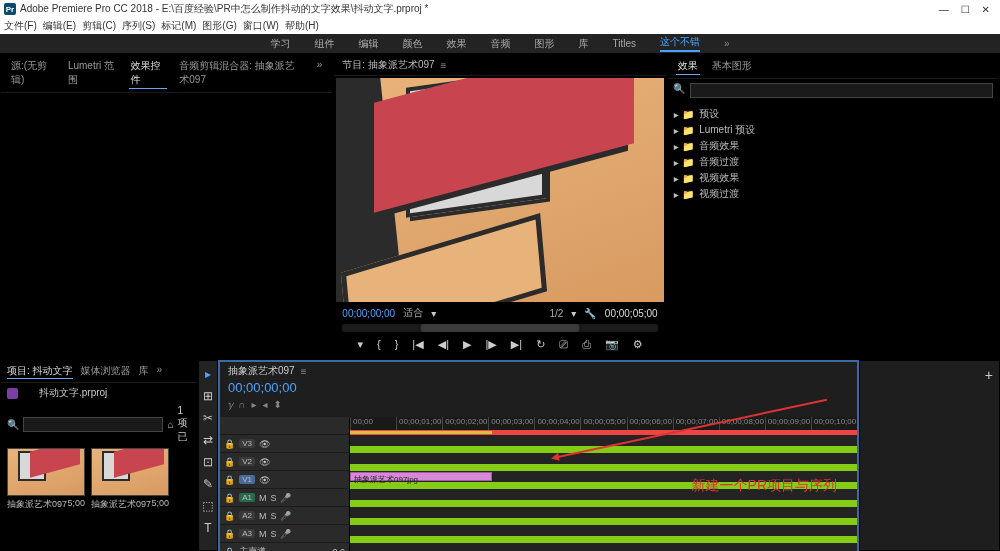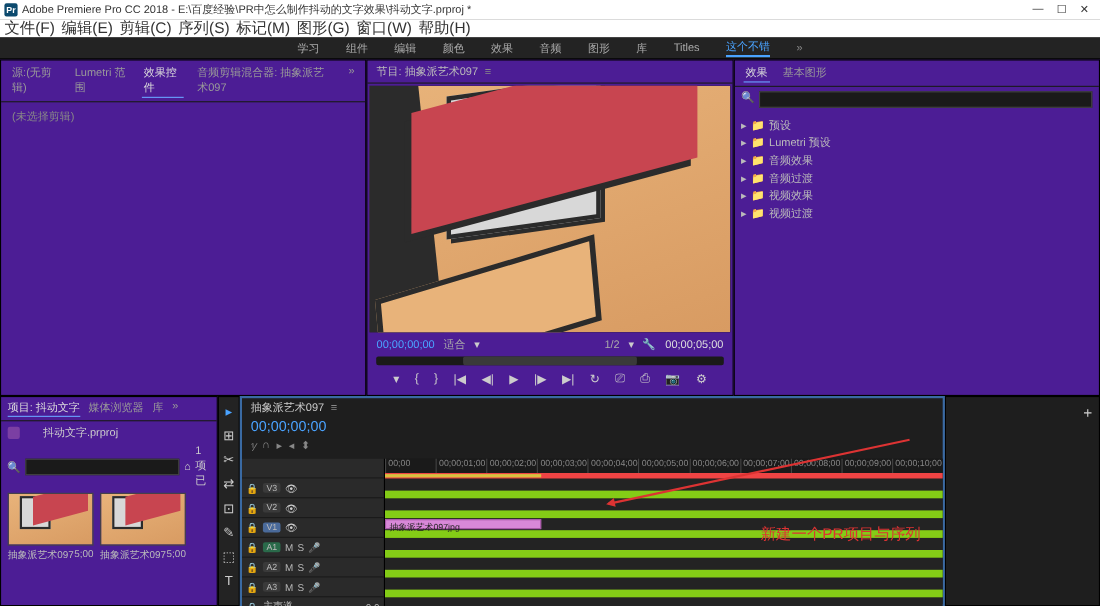"文件(F)" .menubar { font-size: 14px -> 10px }
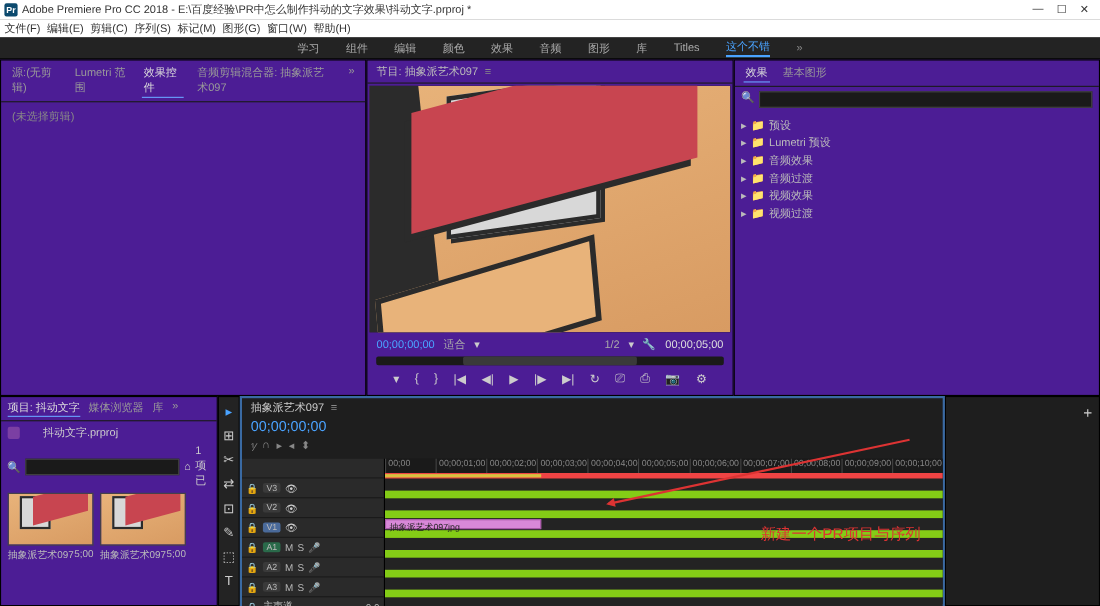"源:(无剪辑)" .panel { background: #4c1d95 -> #000000 }
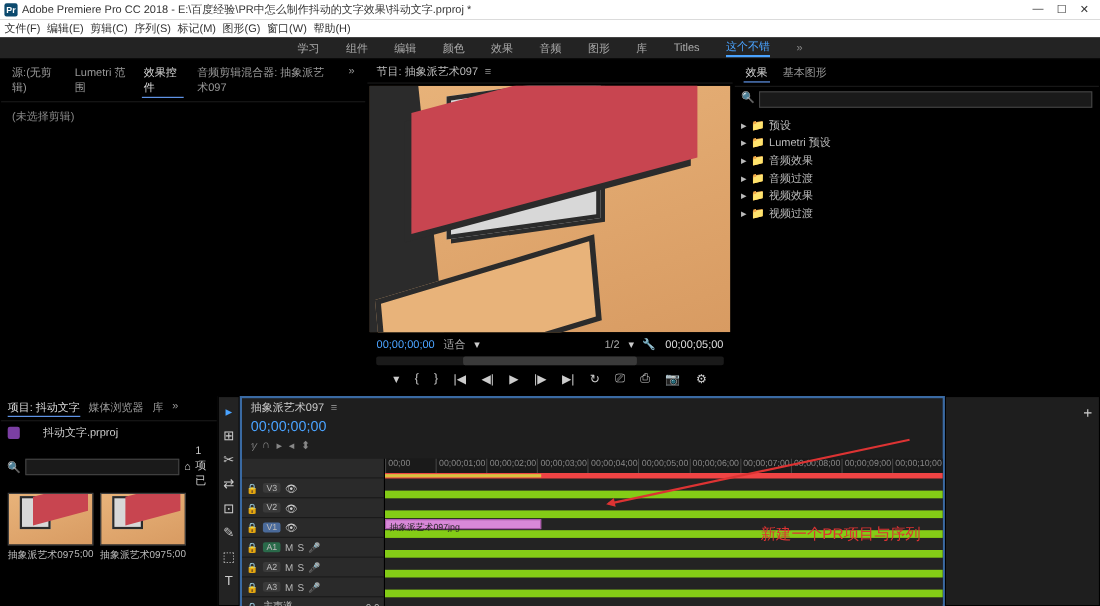"(未选择剪辑)" div.src-body { html: <div>(未选择剪辑)</div> -> none }
